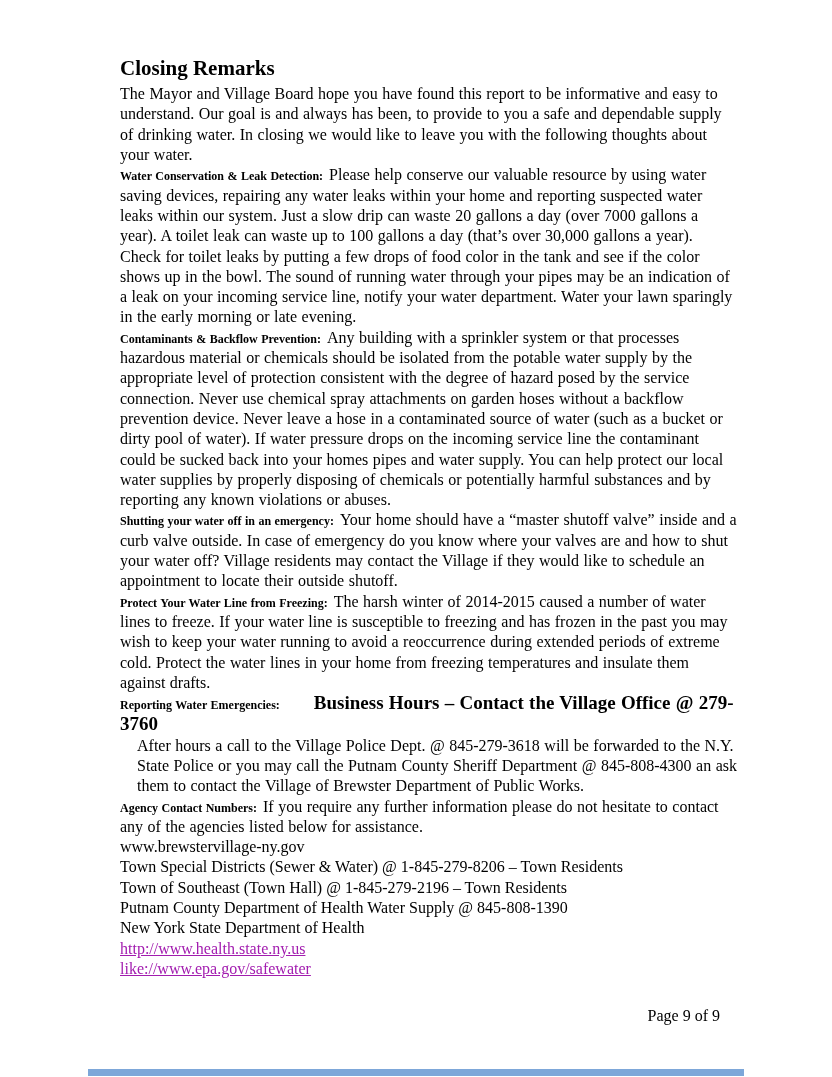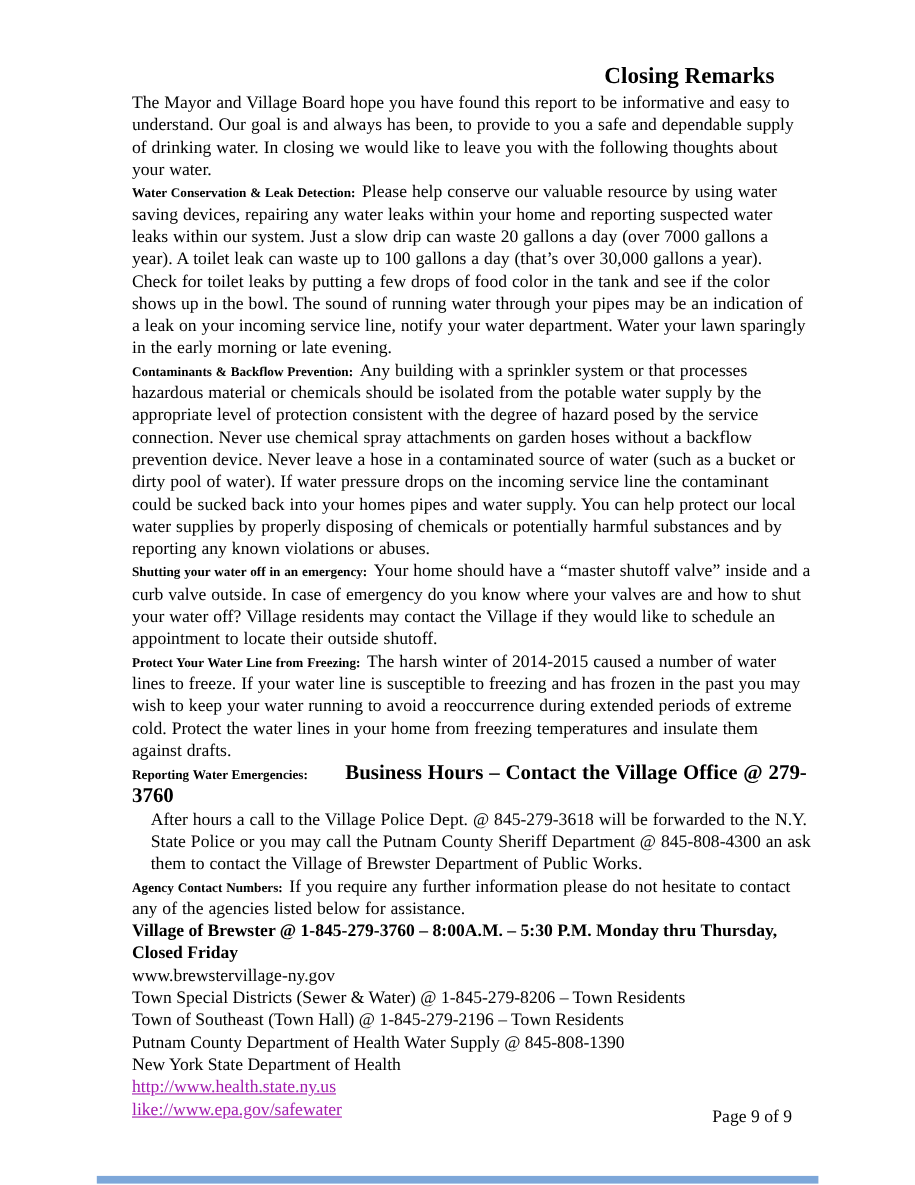"Closing Remarks" .doc-title { text-align: right -> left }
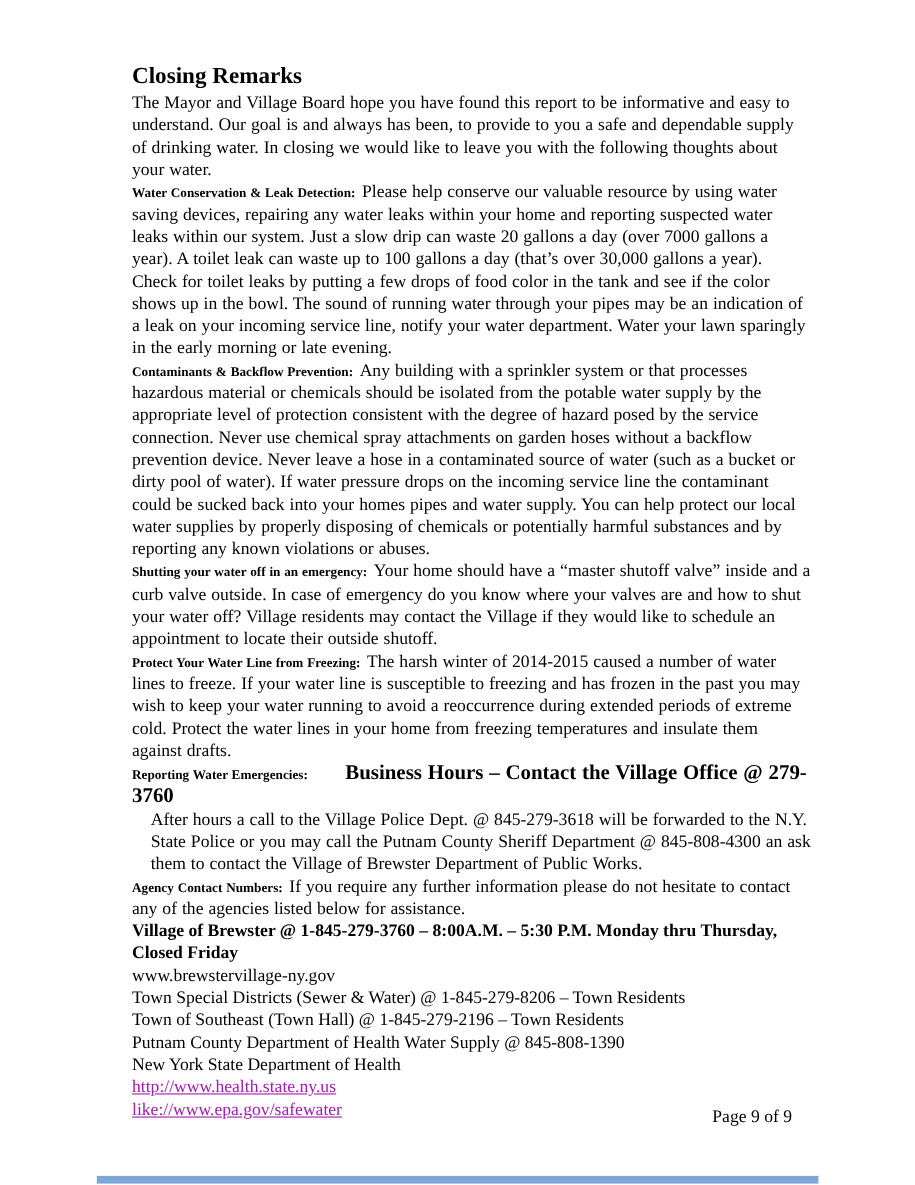"Village of Brewster @ 1-845-279-3760" div.agency-line { html: <div>Village of Brewster @ 1-845-279-3760 – 8:00A.M. – 5:30 P.M. Monday thru Thursday, Closed Friday</div> -> none }
